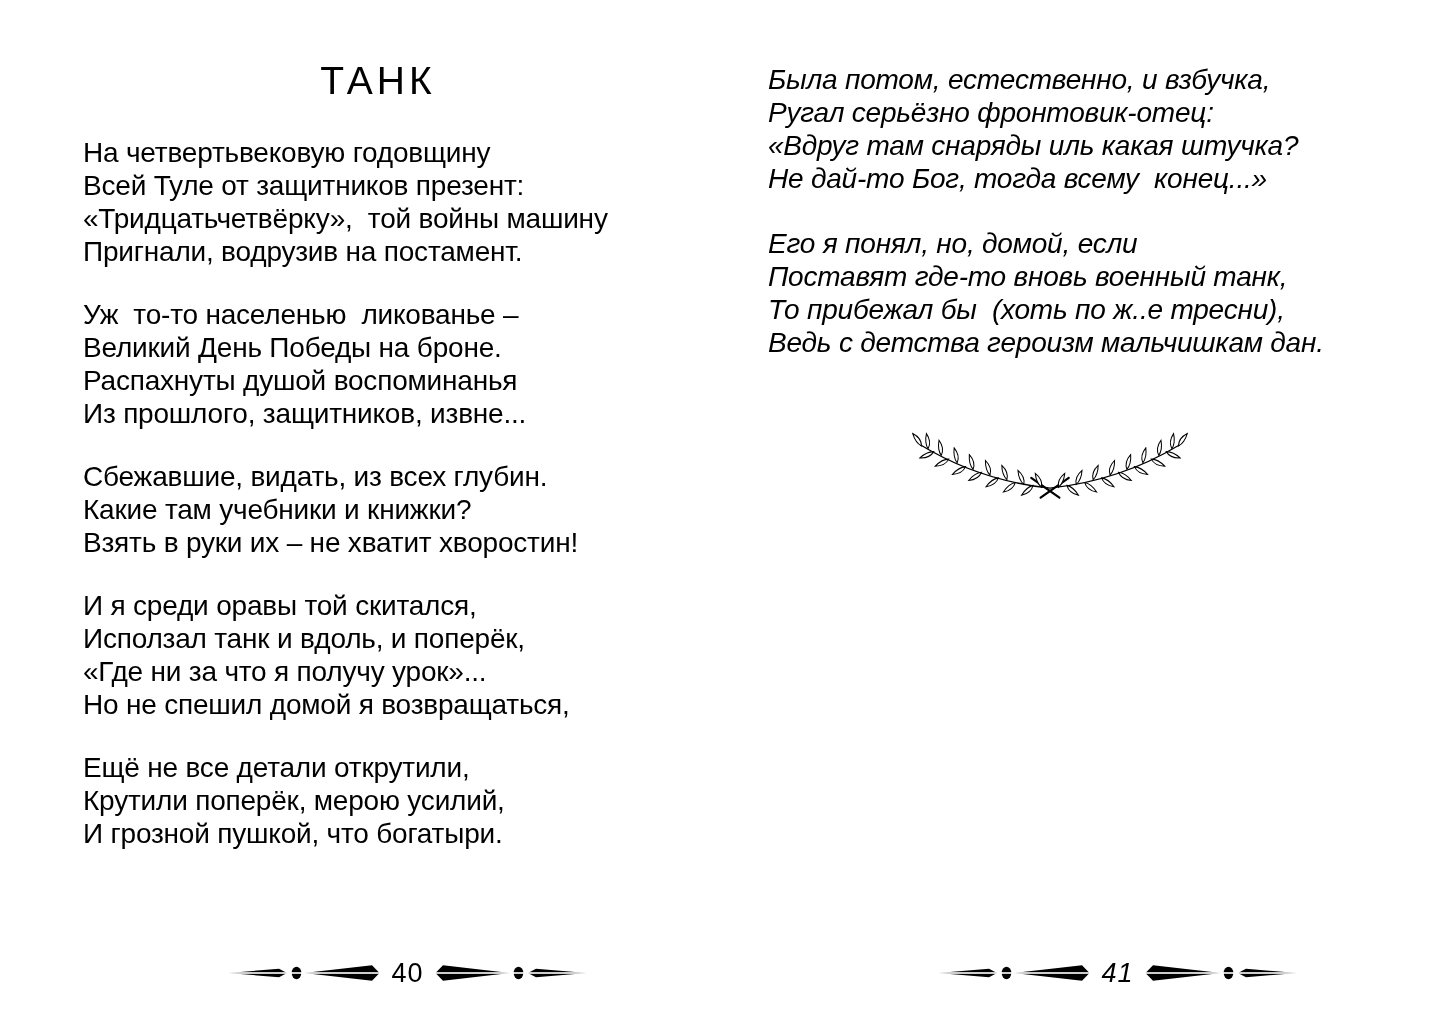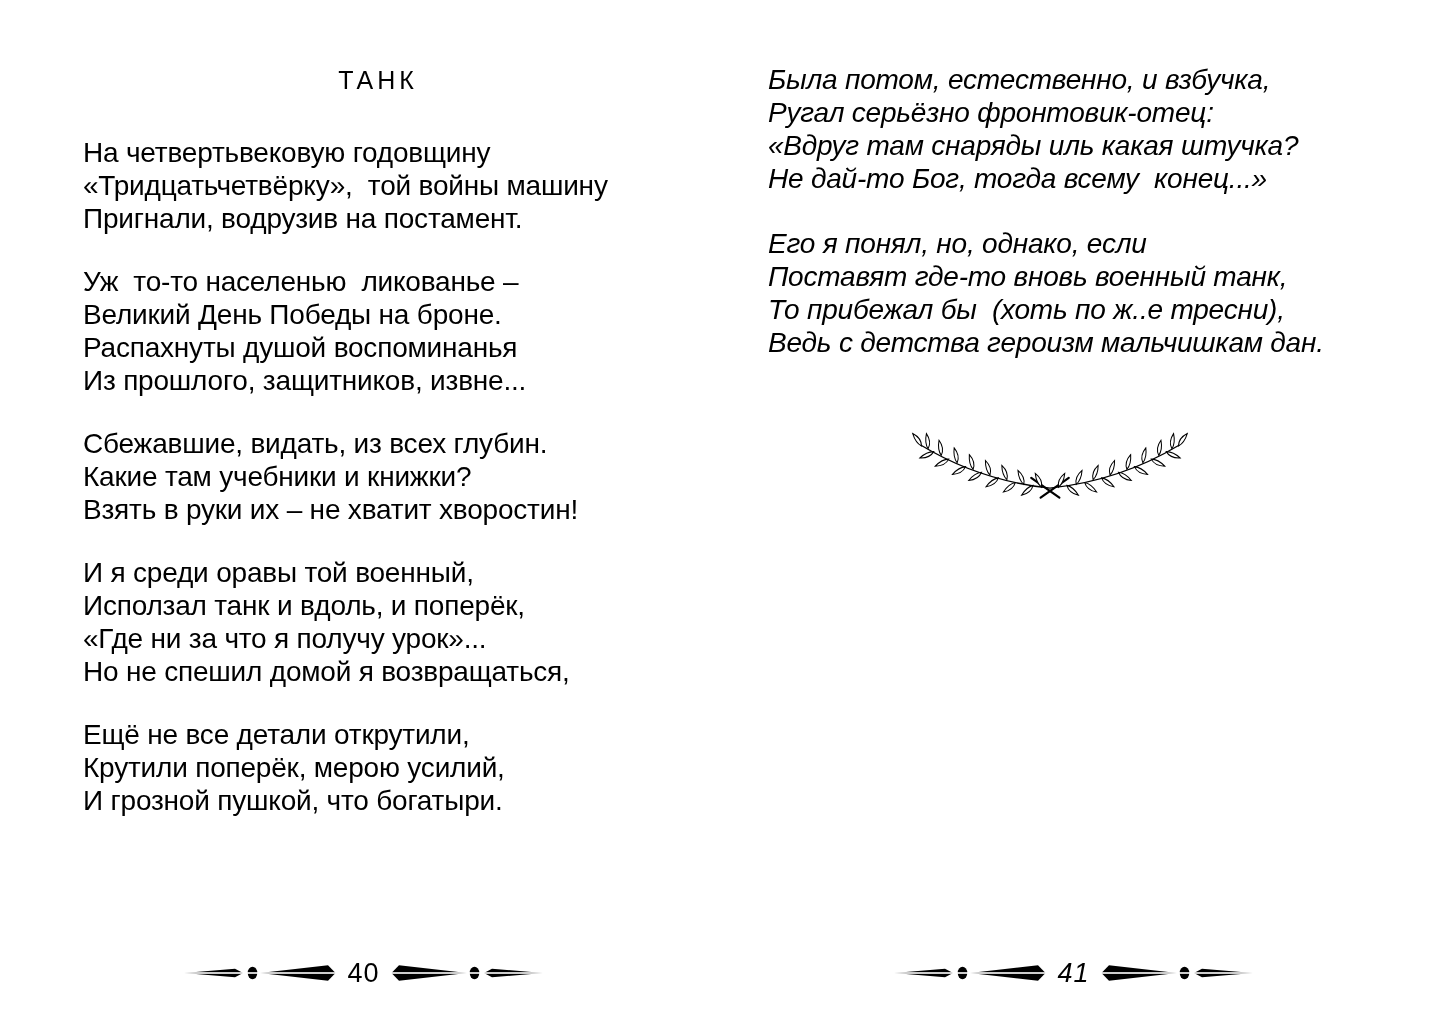"ТАНК" .poem-title { font-size: 25px -> 39px }
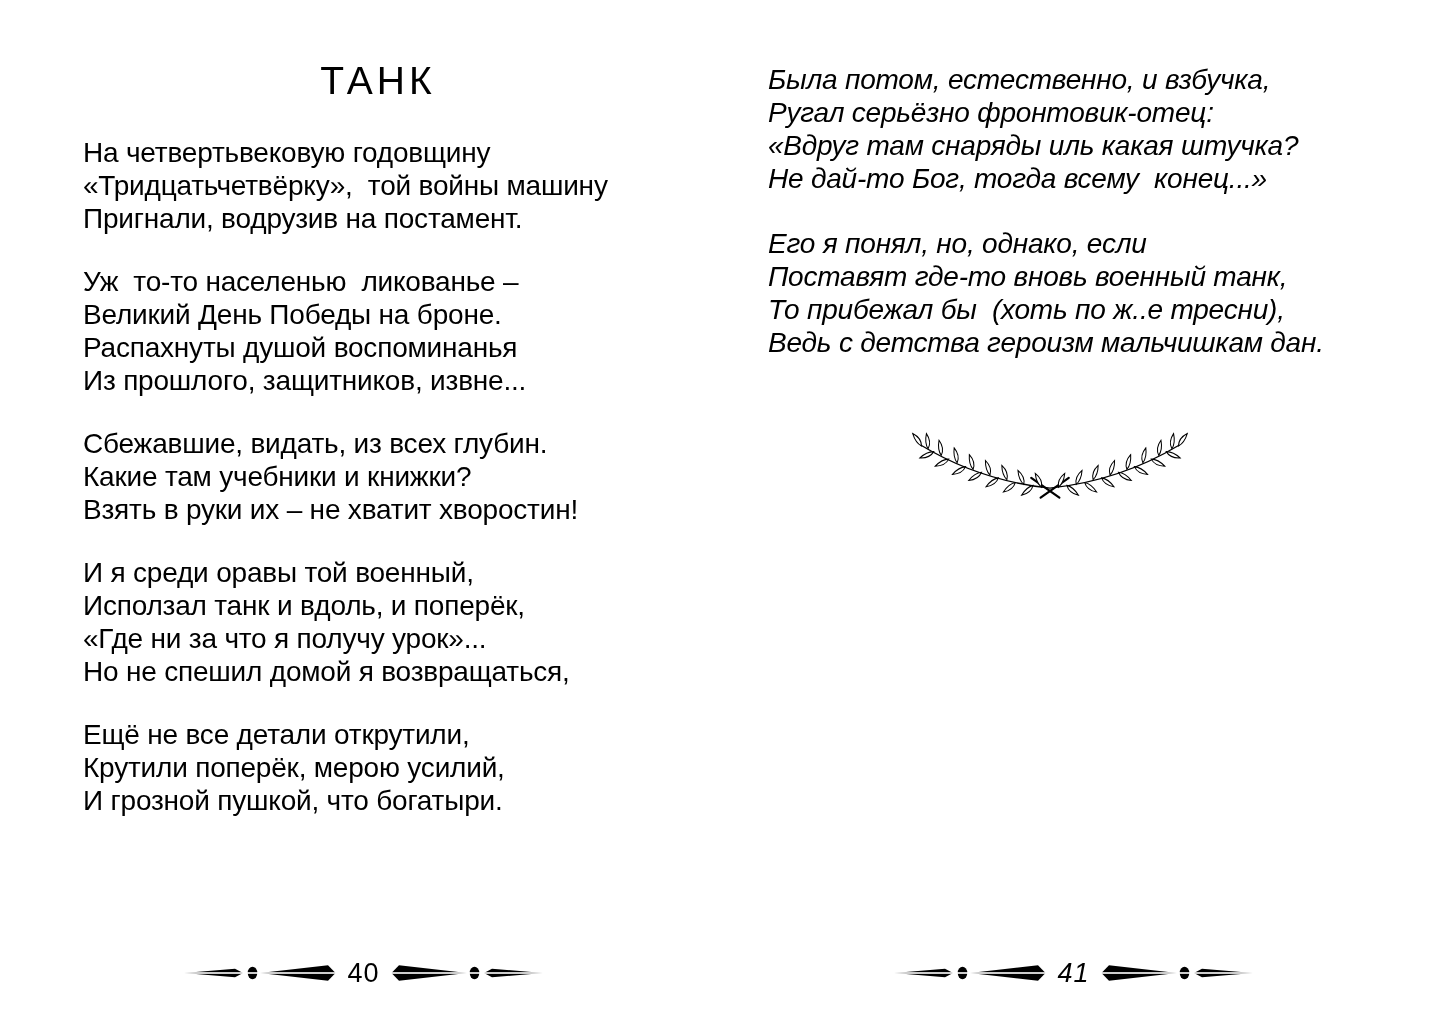"Всей Туле от защитников презент:" div.line { html: none -> <div>Всей Туле от защитников презент:</div> }
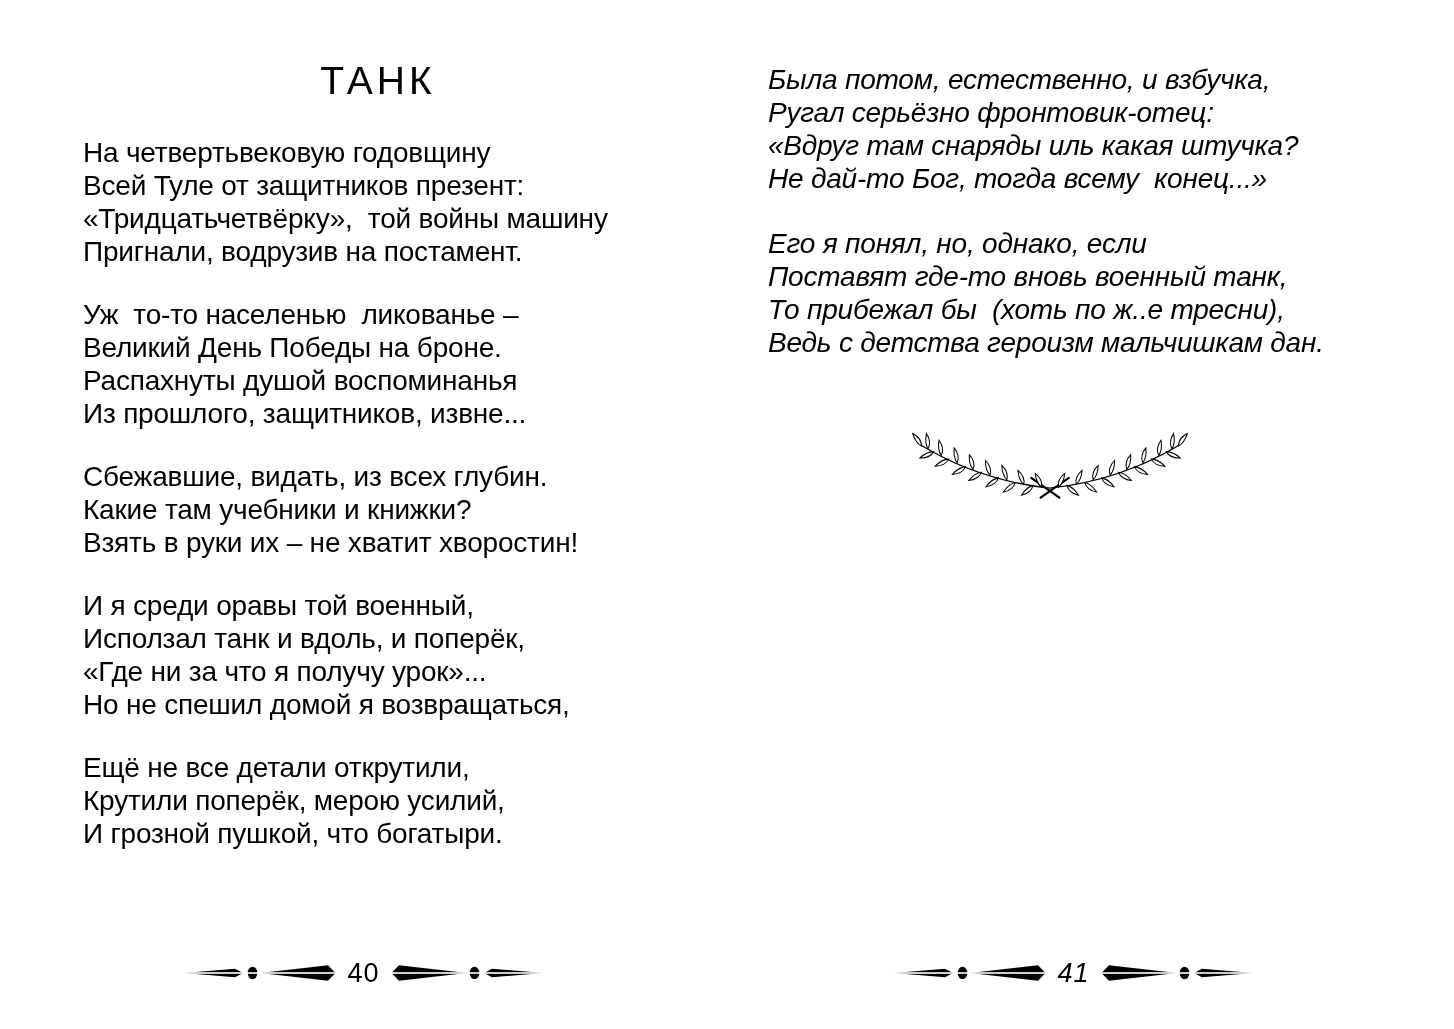"Его я понял, но, однако," div.line { text: однако -> домой }
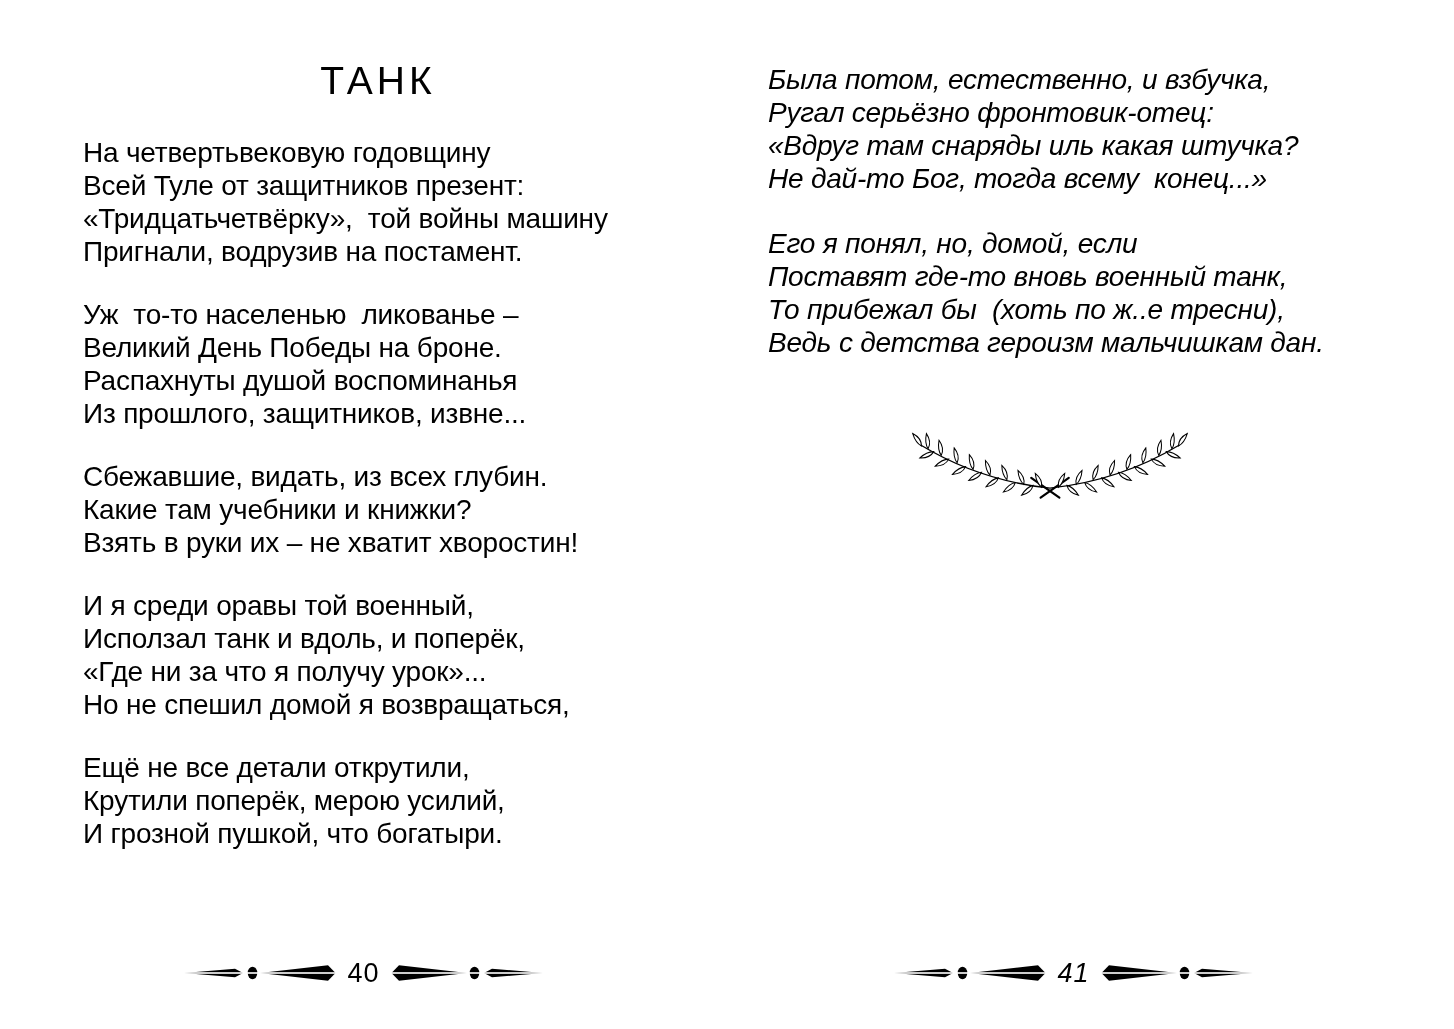"И я среди оравы той" div.line { text: военный -> скитался }
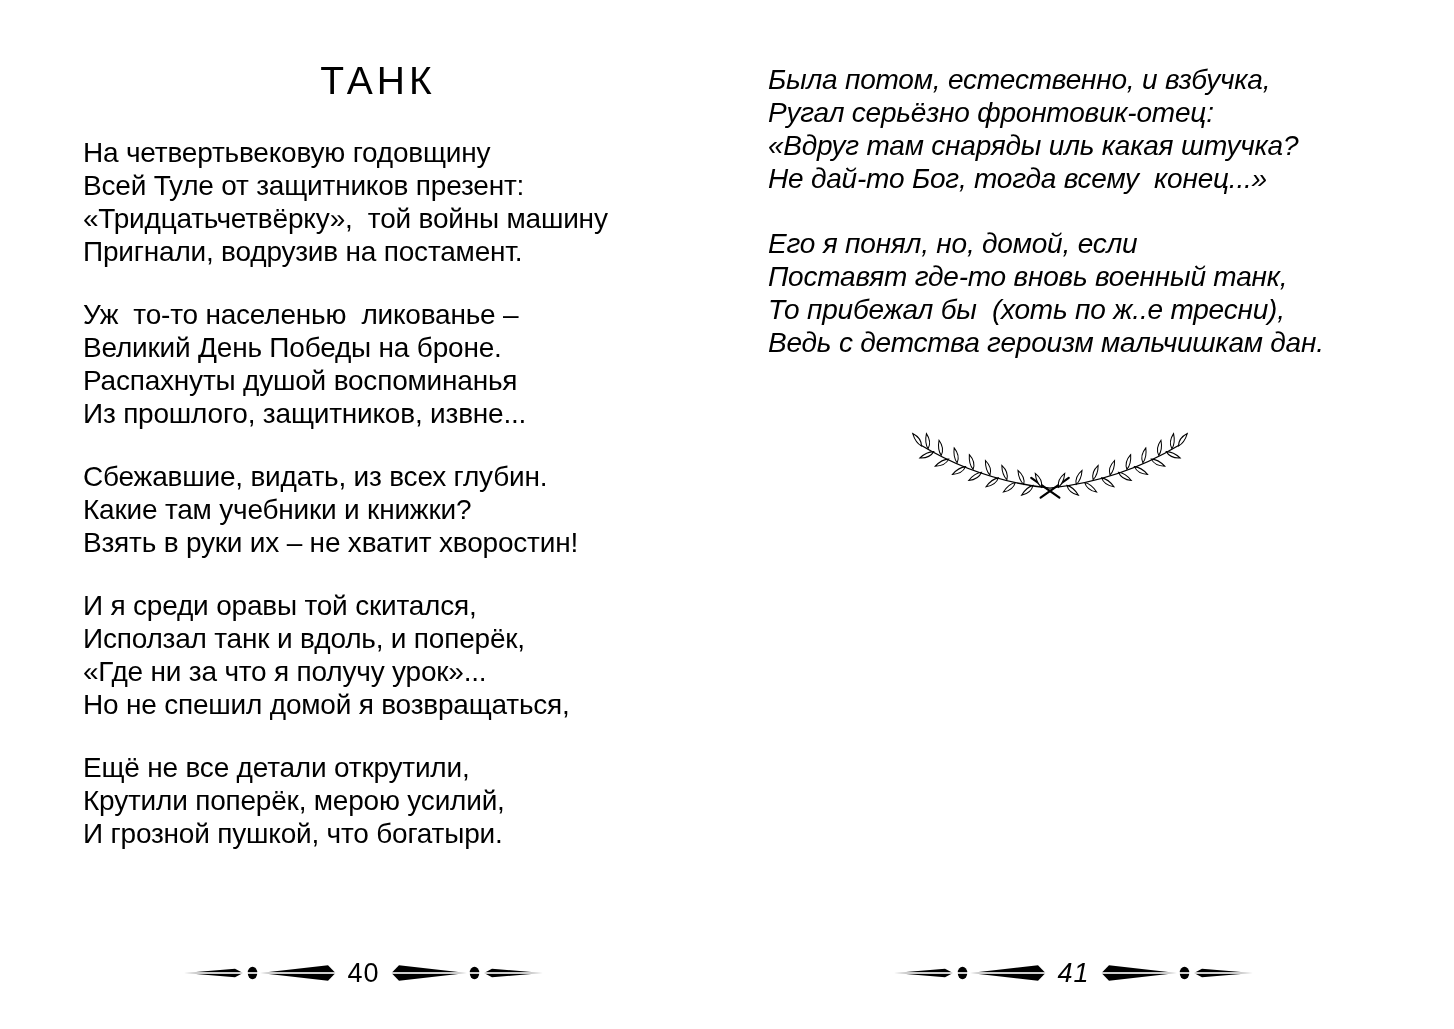"40" .footer { padding-left: none -> 44px }
